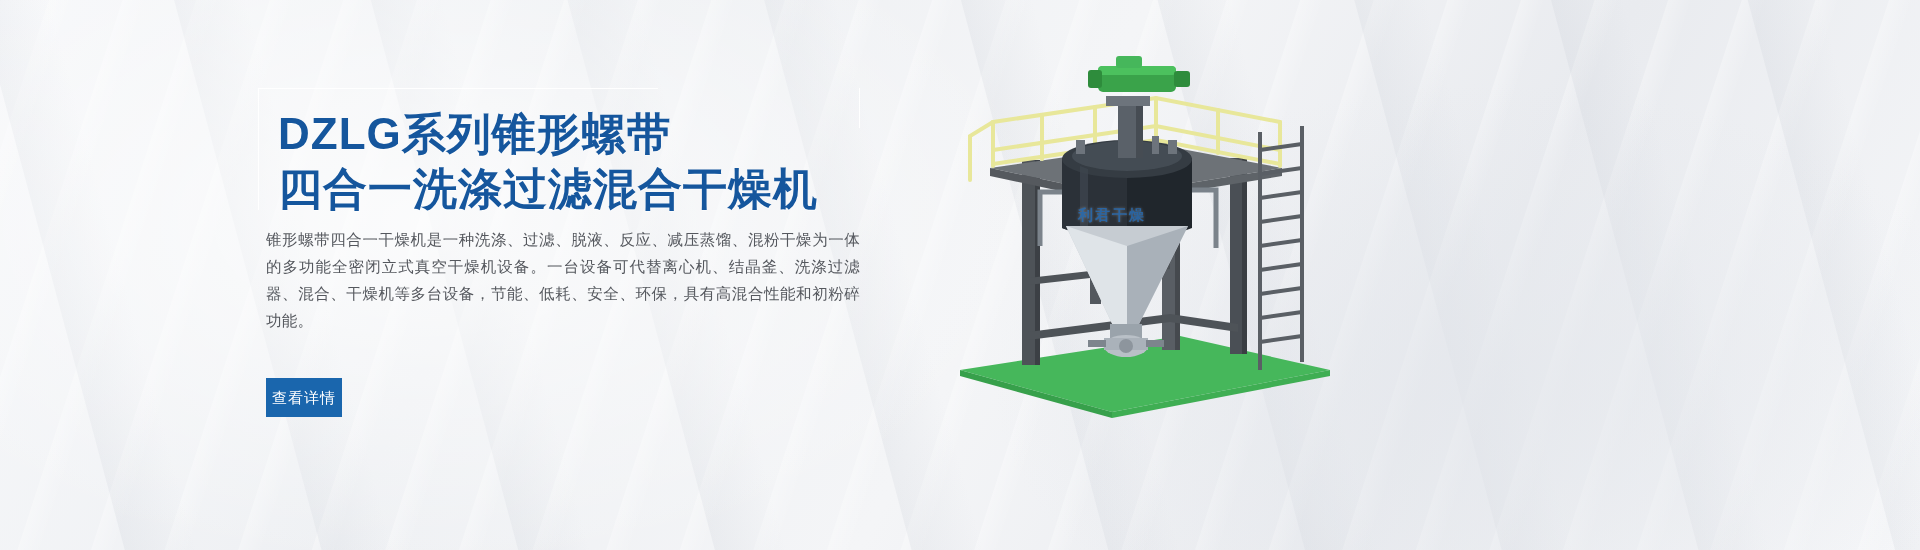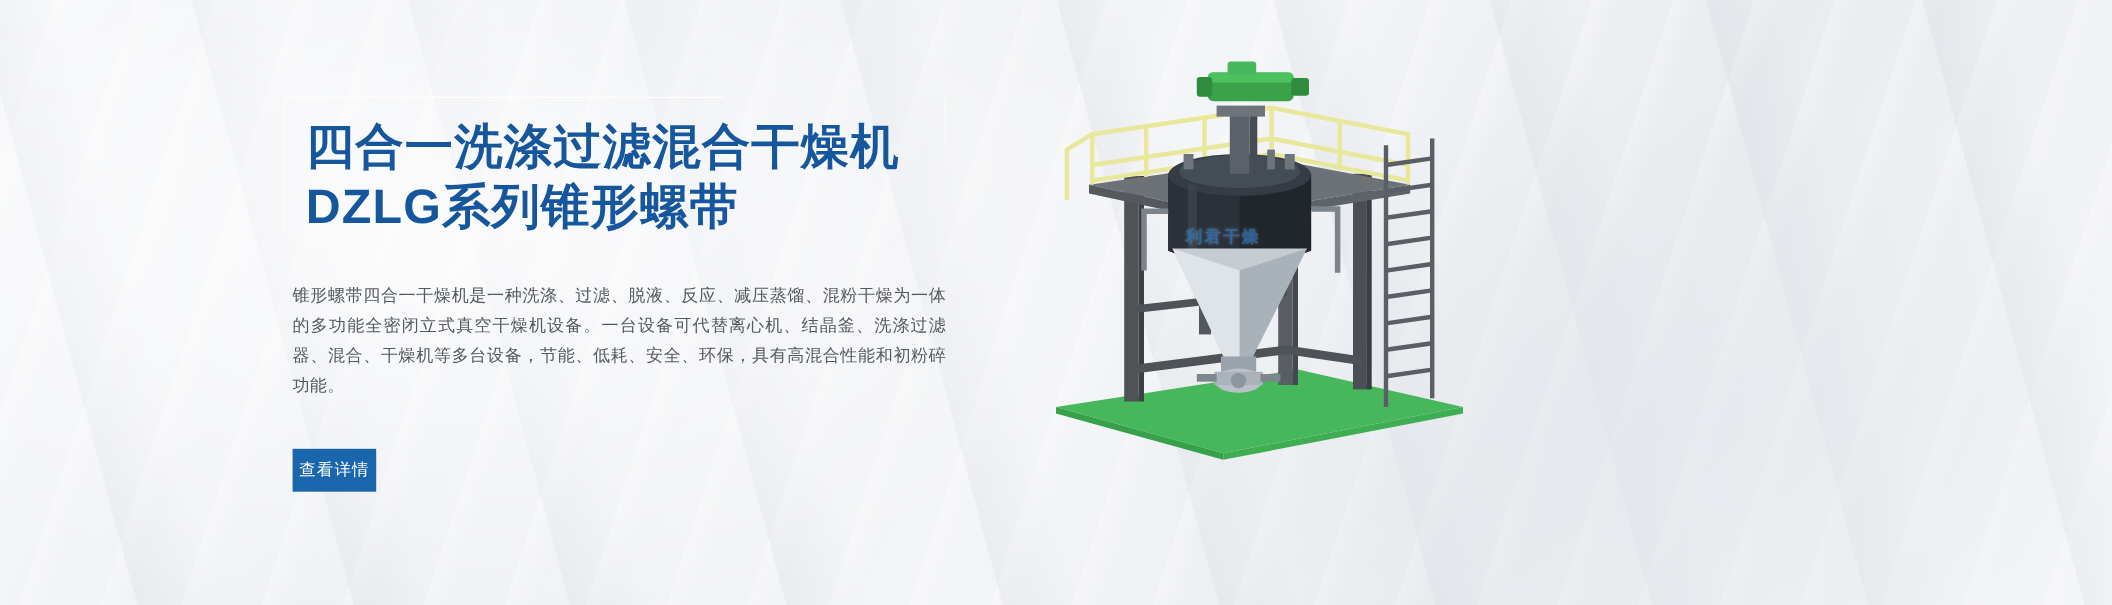"四合一洗涤过滤混合干燥机" div.t-line { order: before "DZLG系列锥形螺带" -> after "DZLG系列锥形螺带" }
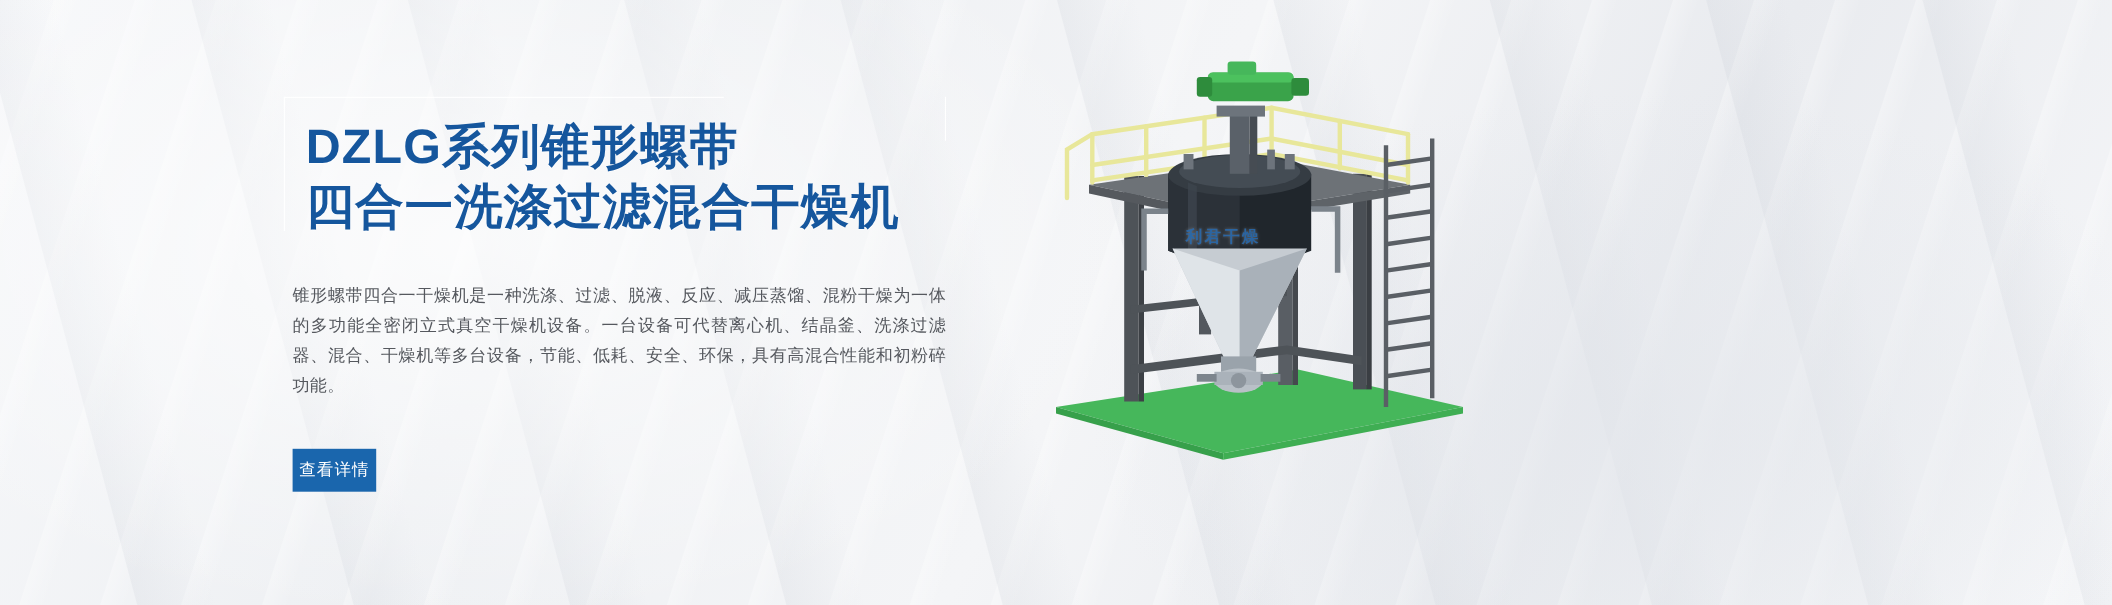"锥形螺带四合一干燥机是一种洗涤、过滤、脱液、反应、减压蒸馏、混粉干燥为一体的多功" .desc { margin-top: 34px -> 4px }
